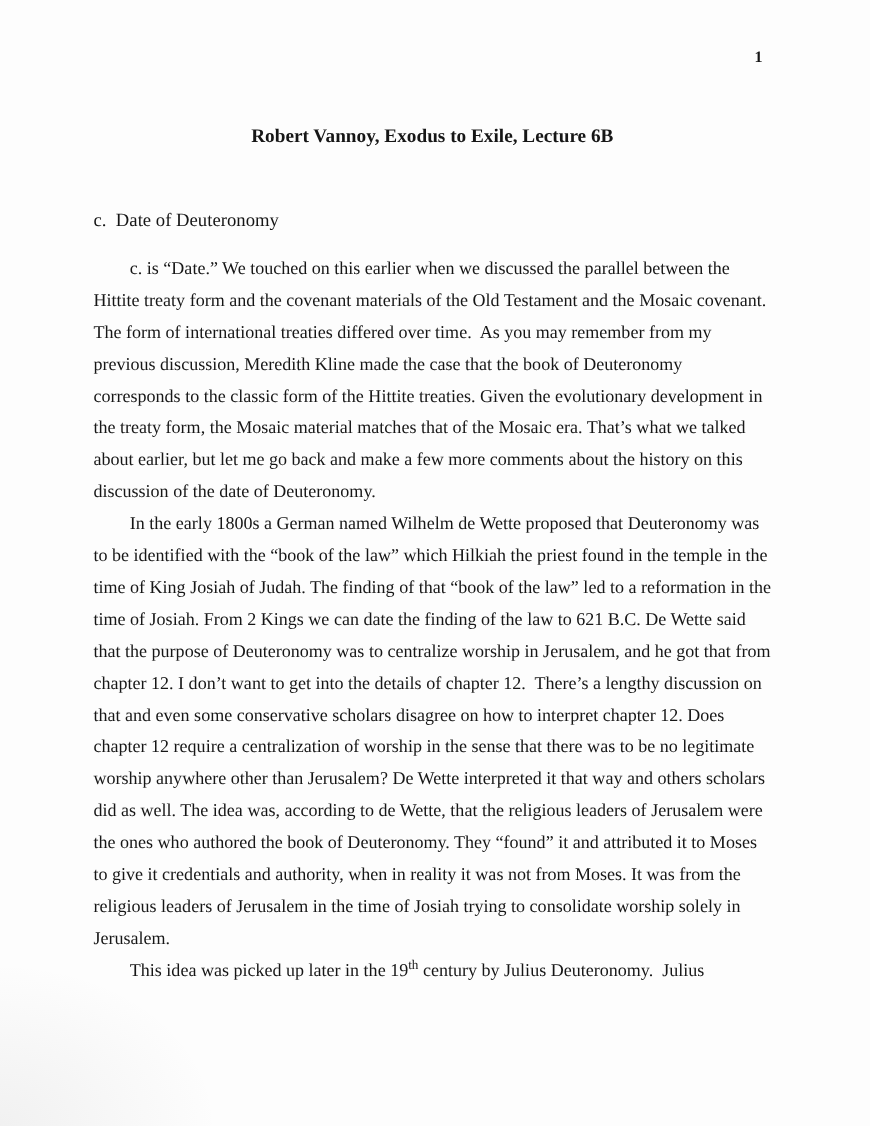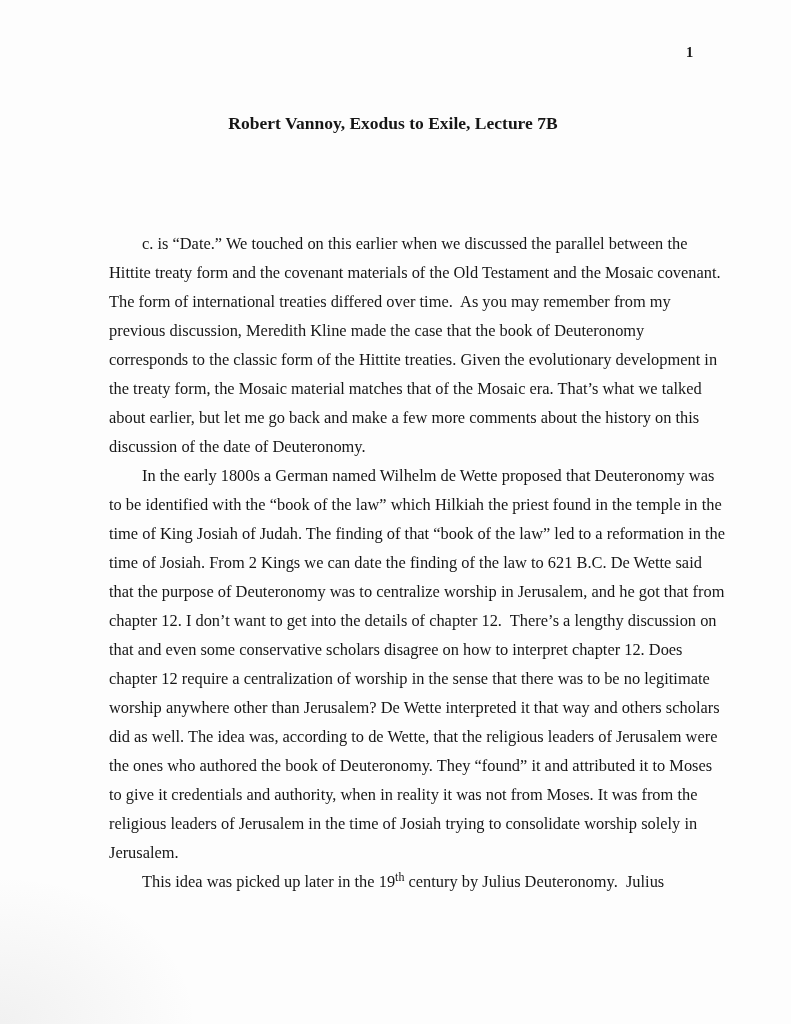"Robert Vannoy, Exodus to Exile," div.title-line { text: 7B -> 6B }
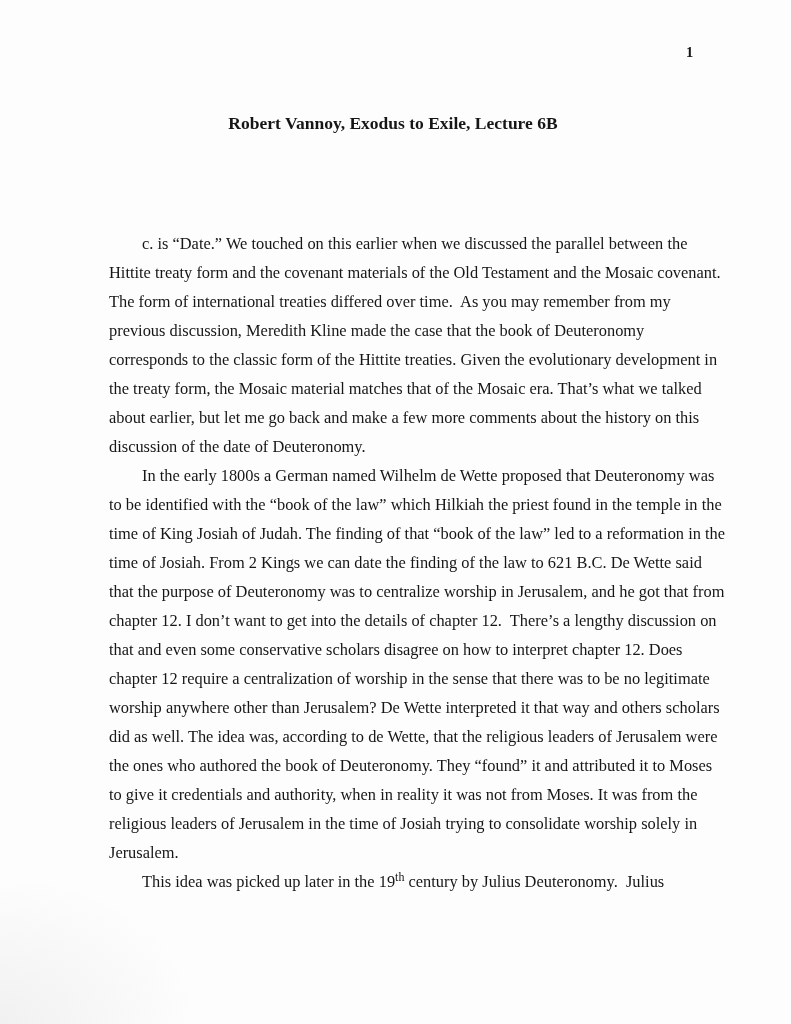"c. Date of Deuteronomy" div.section-heading { html: none -> <div>c. Date of Deuteronomy</div> }
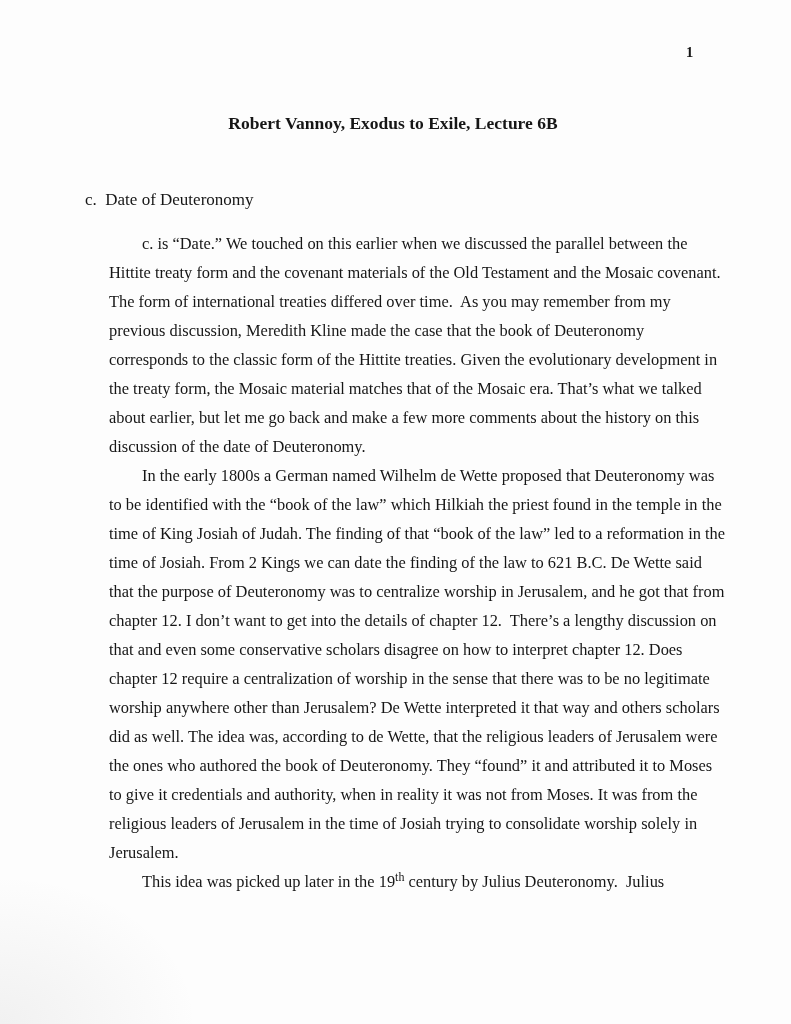"c. is “Date.” We touched" .body-text { margin-left: 24px -> none }
